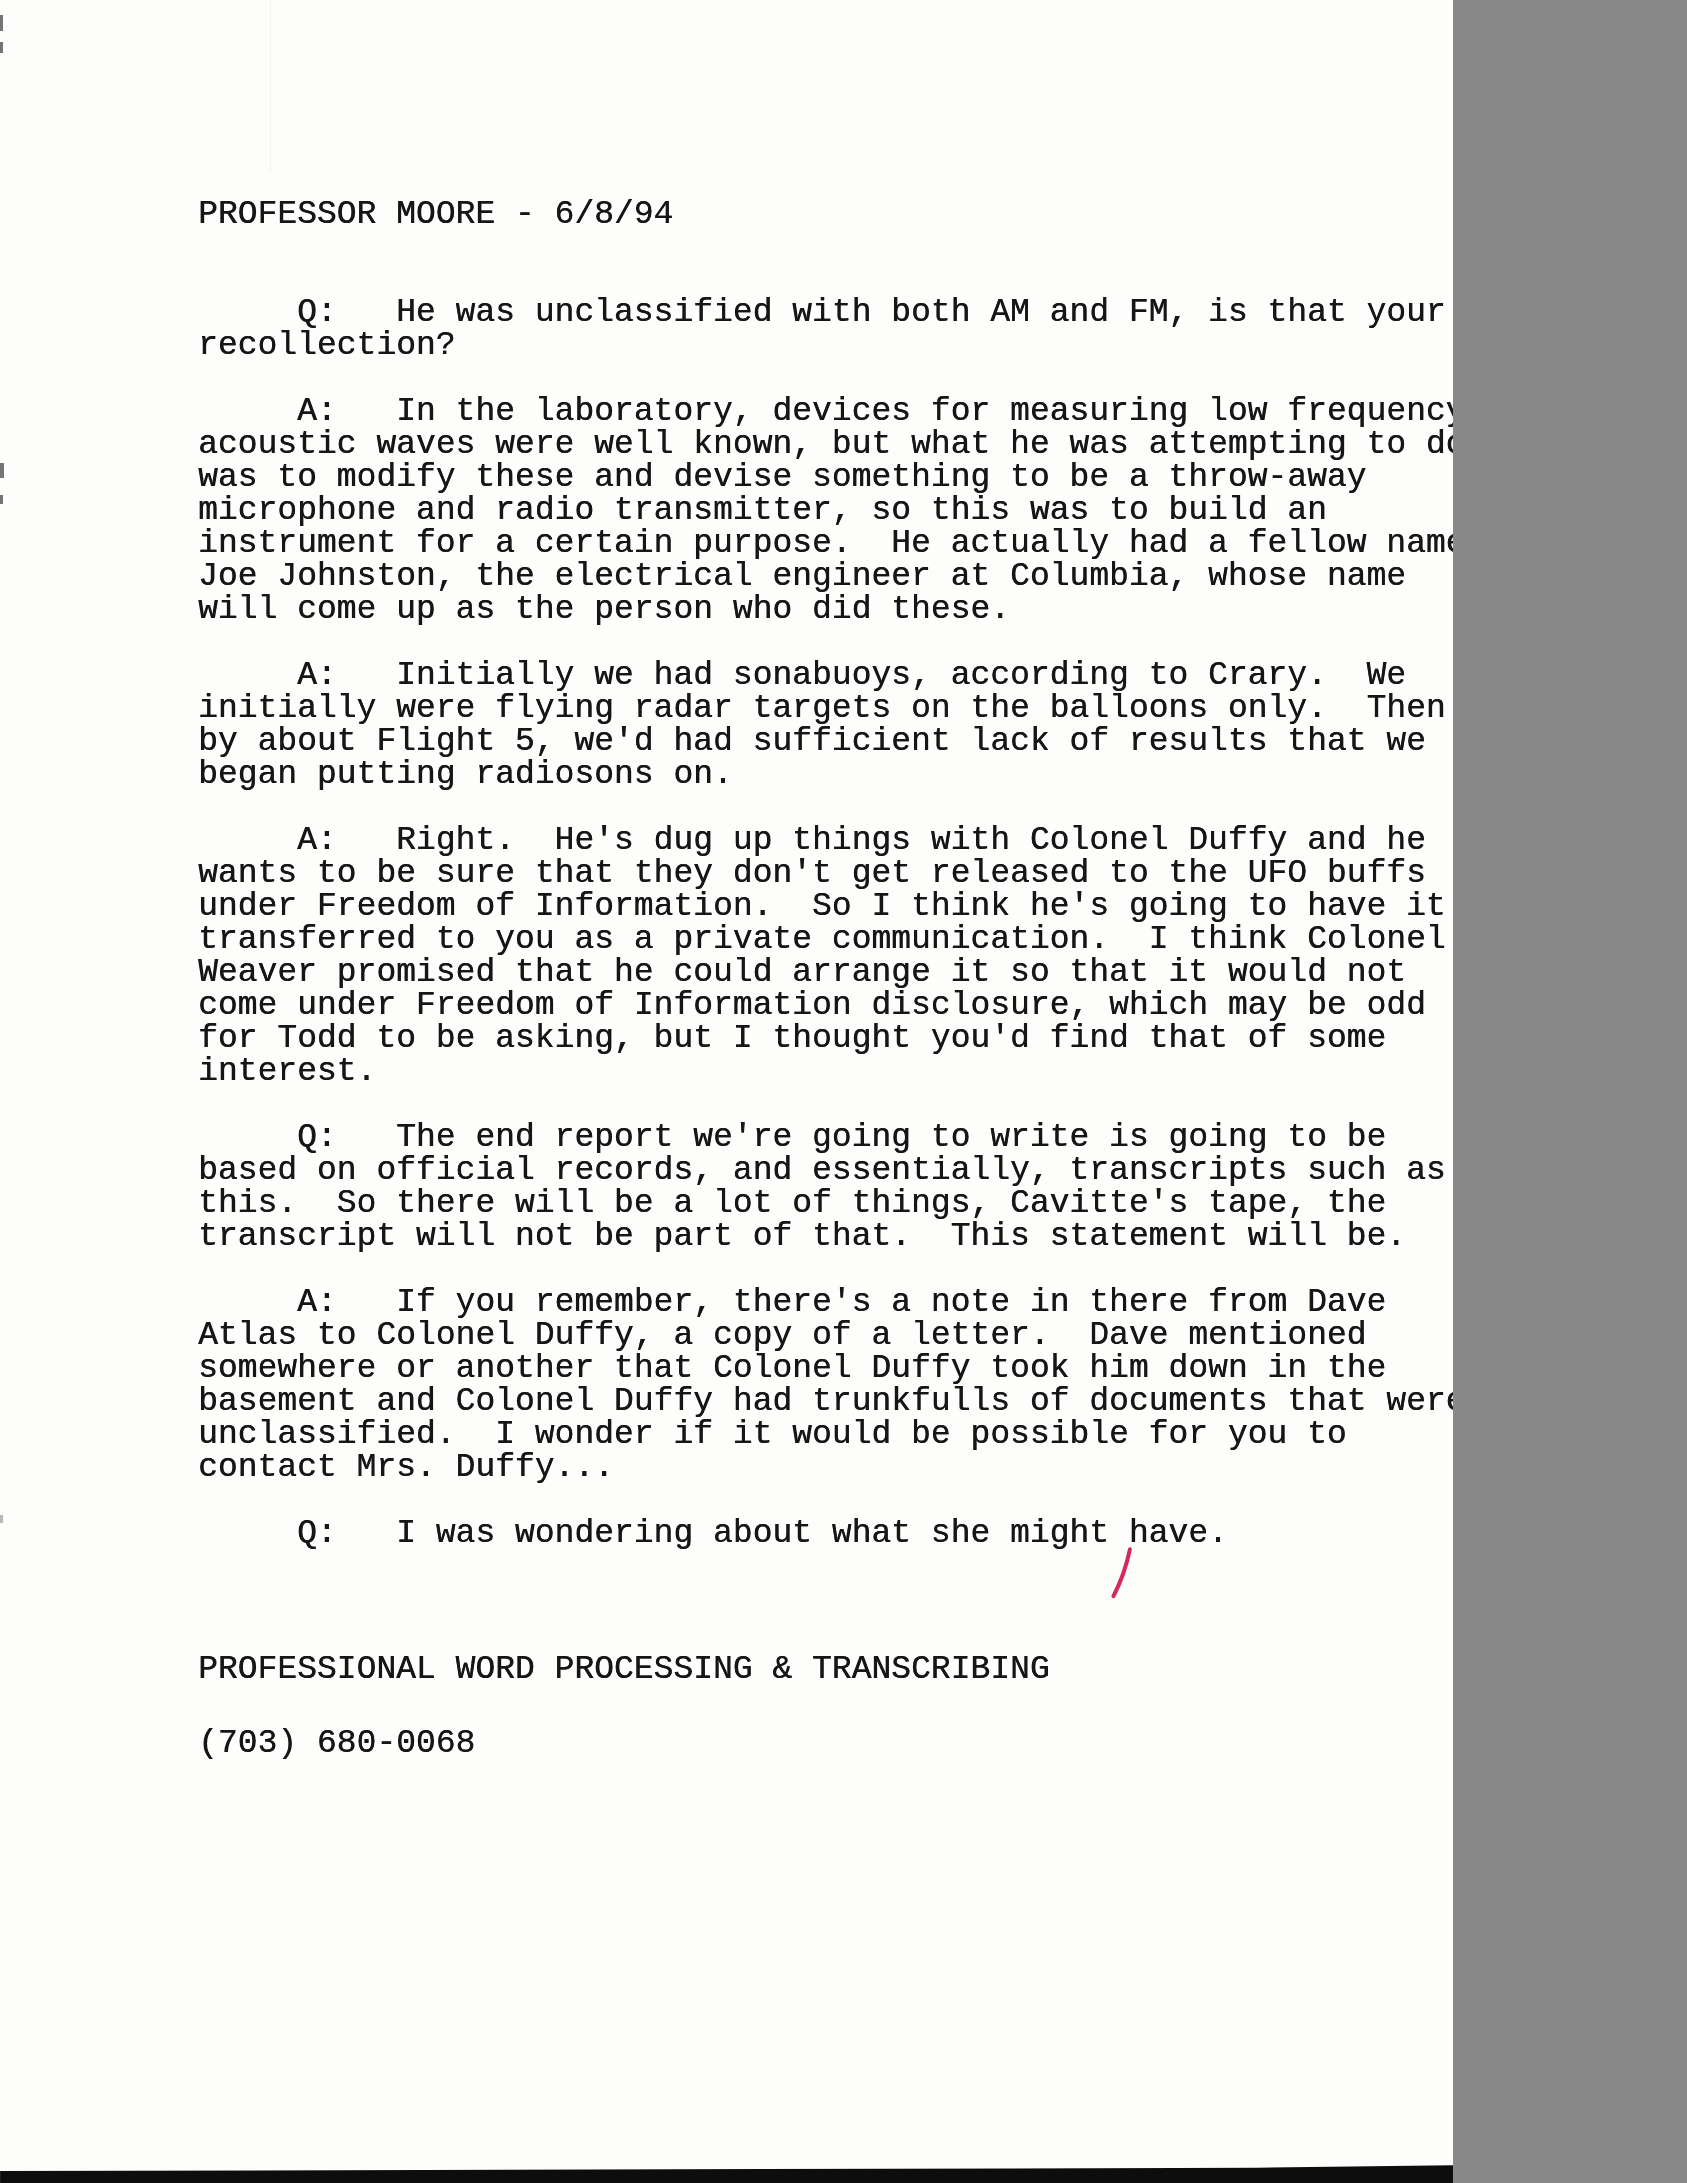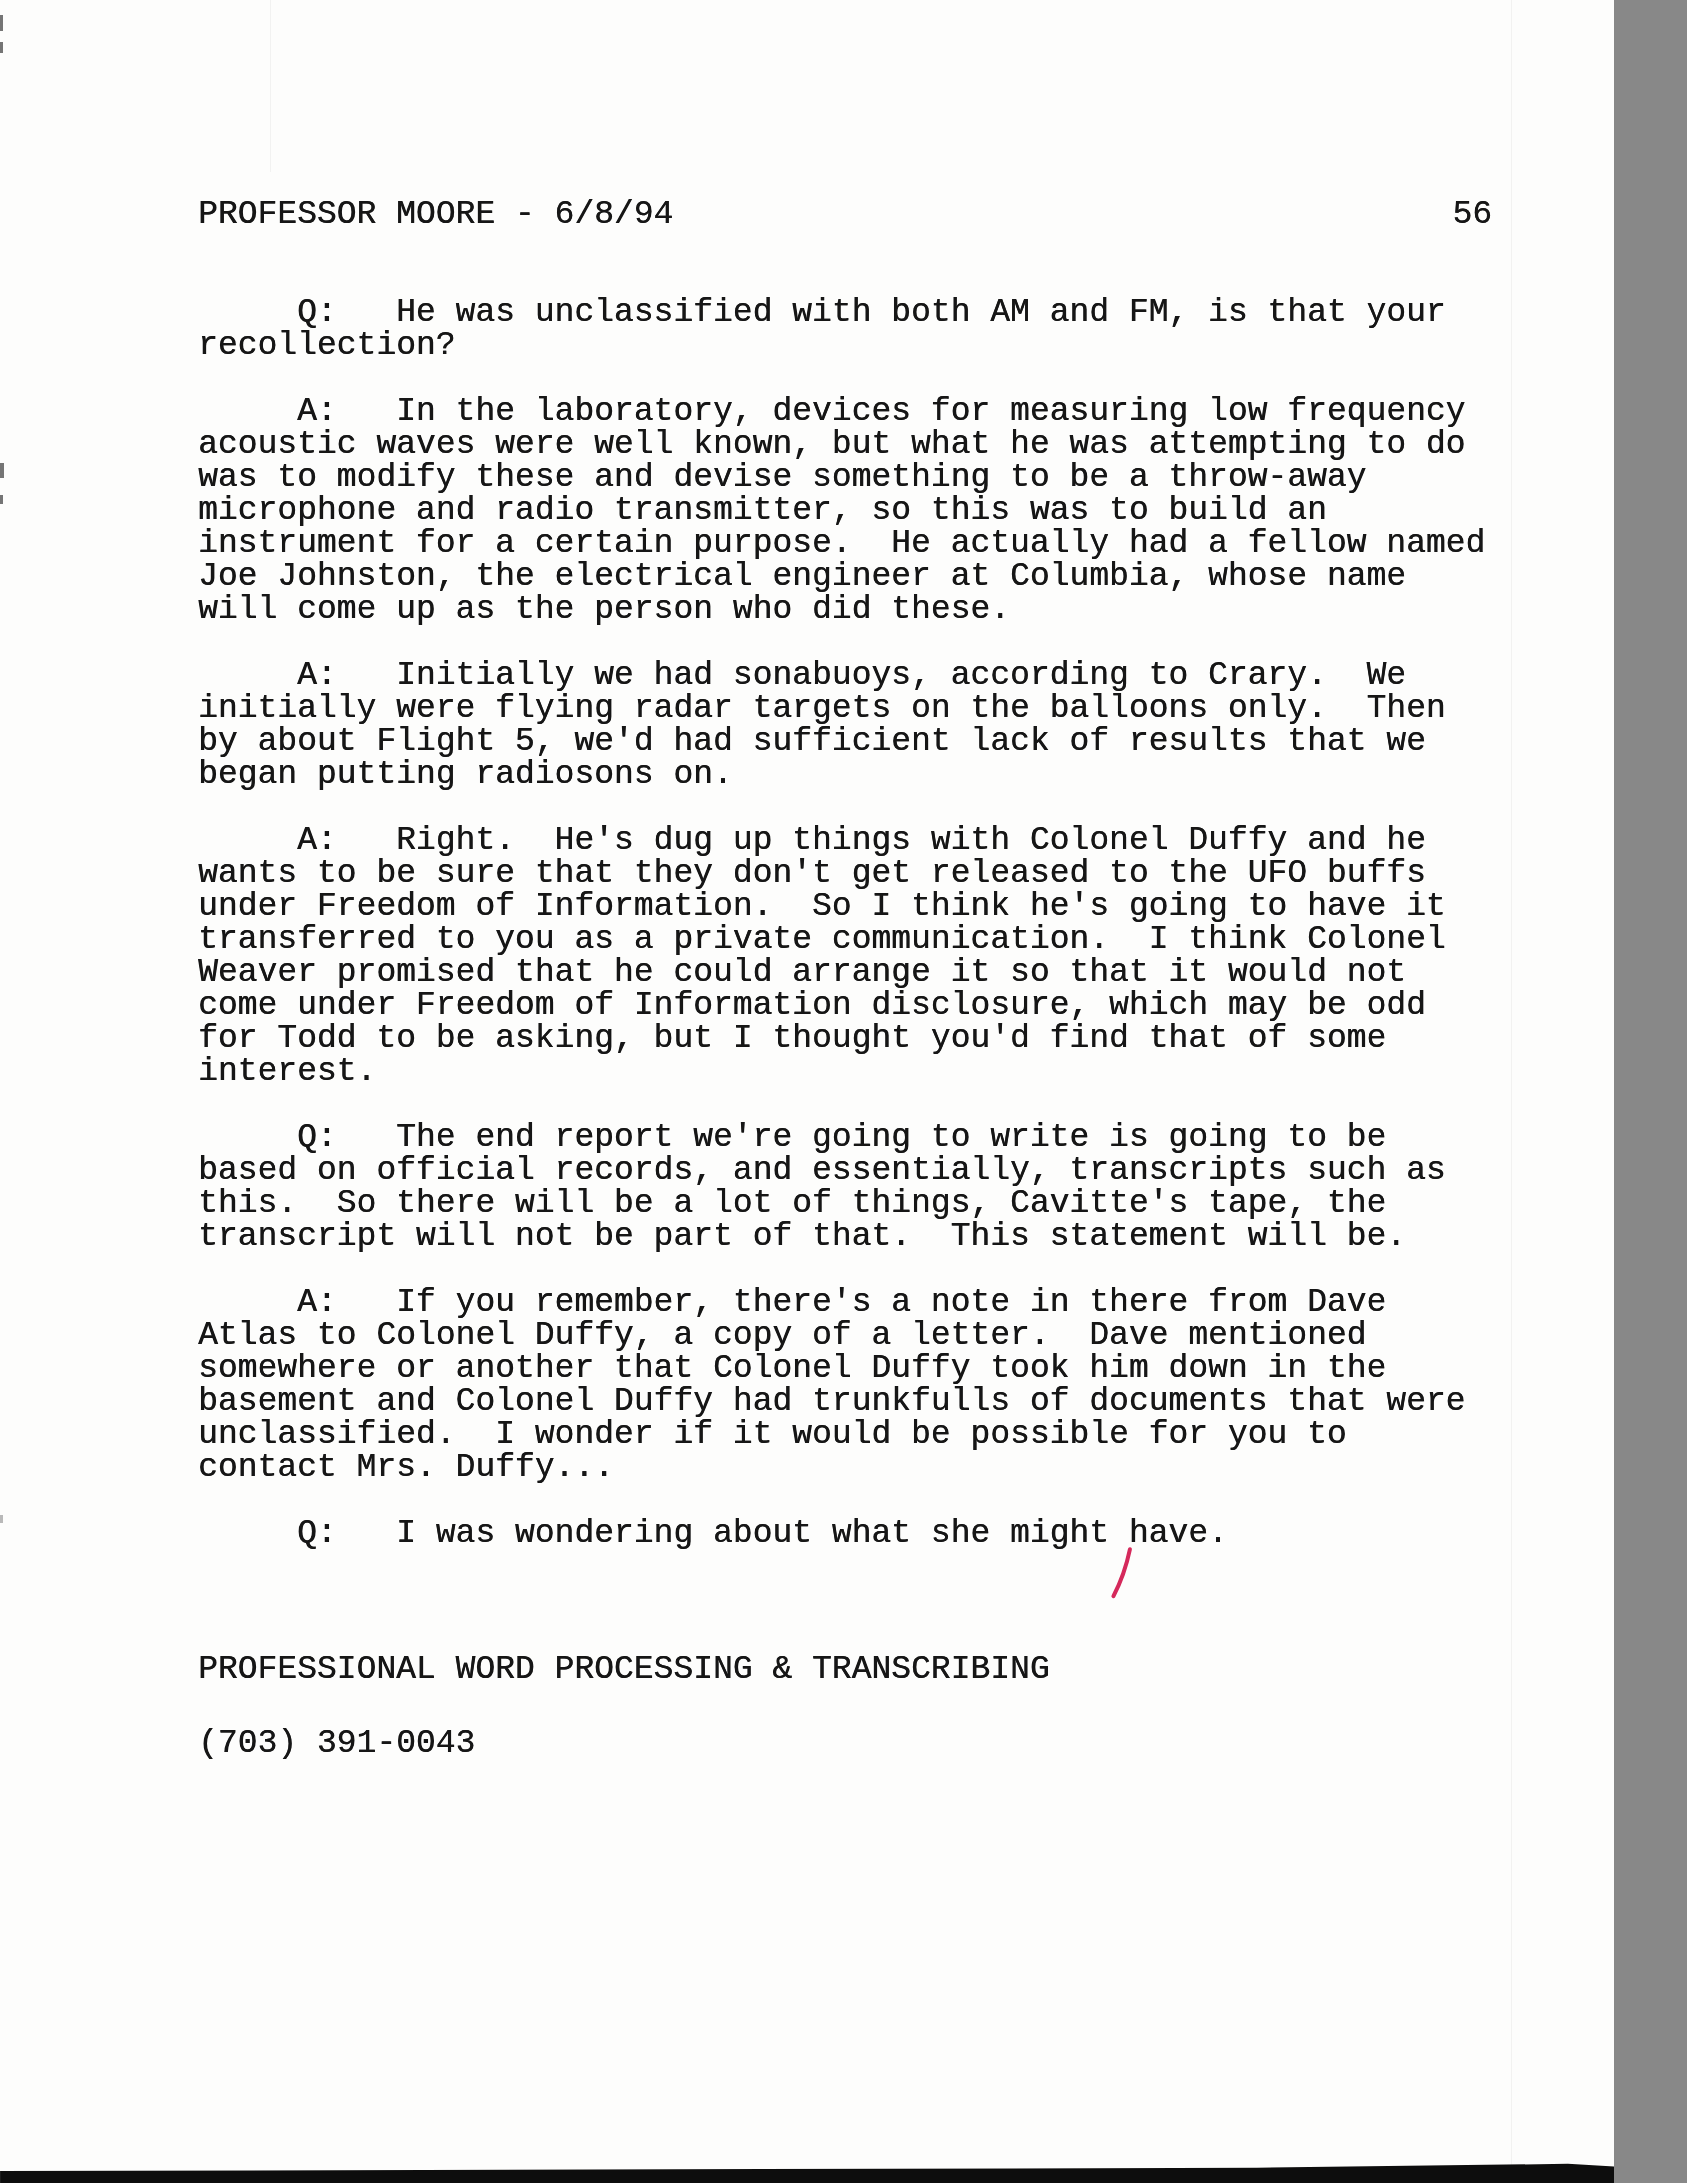"PROFESSOR MOORE - 6/8/94" .page { width: 1614px -> 1453px }
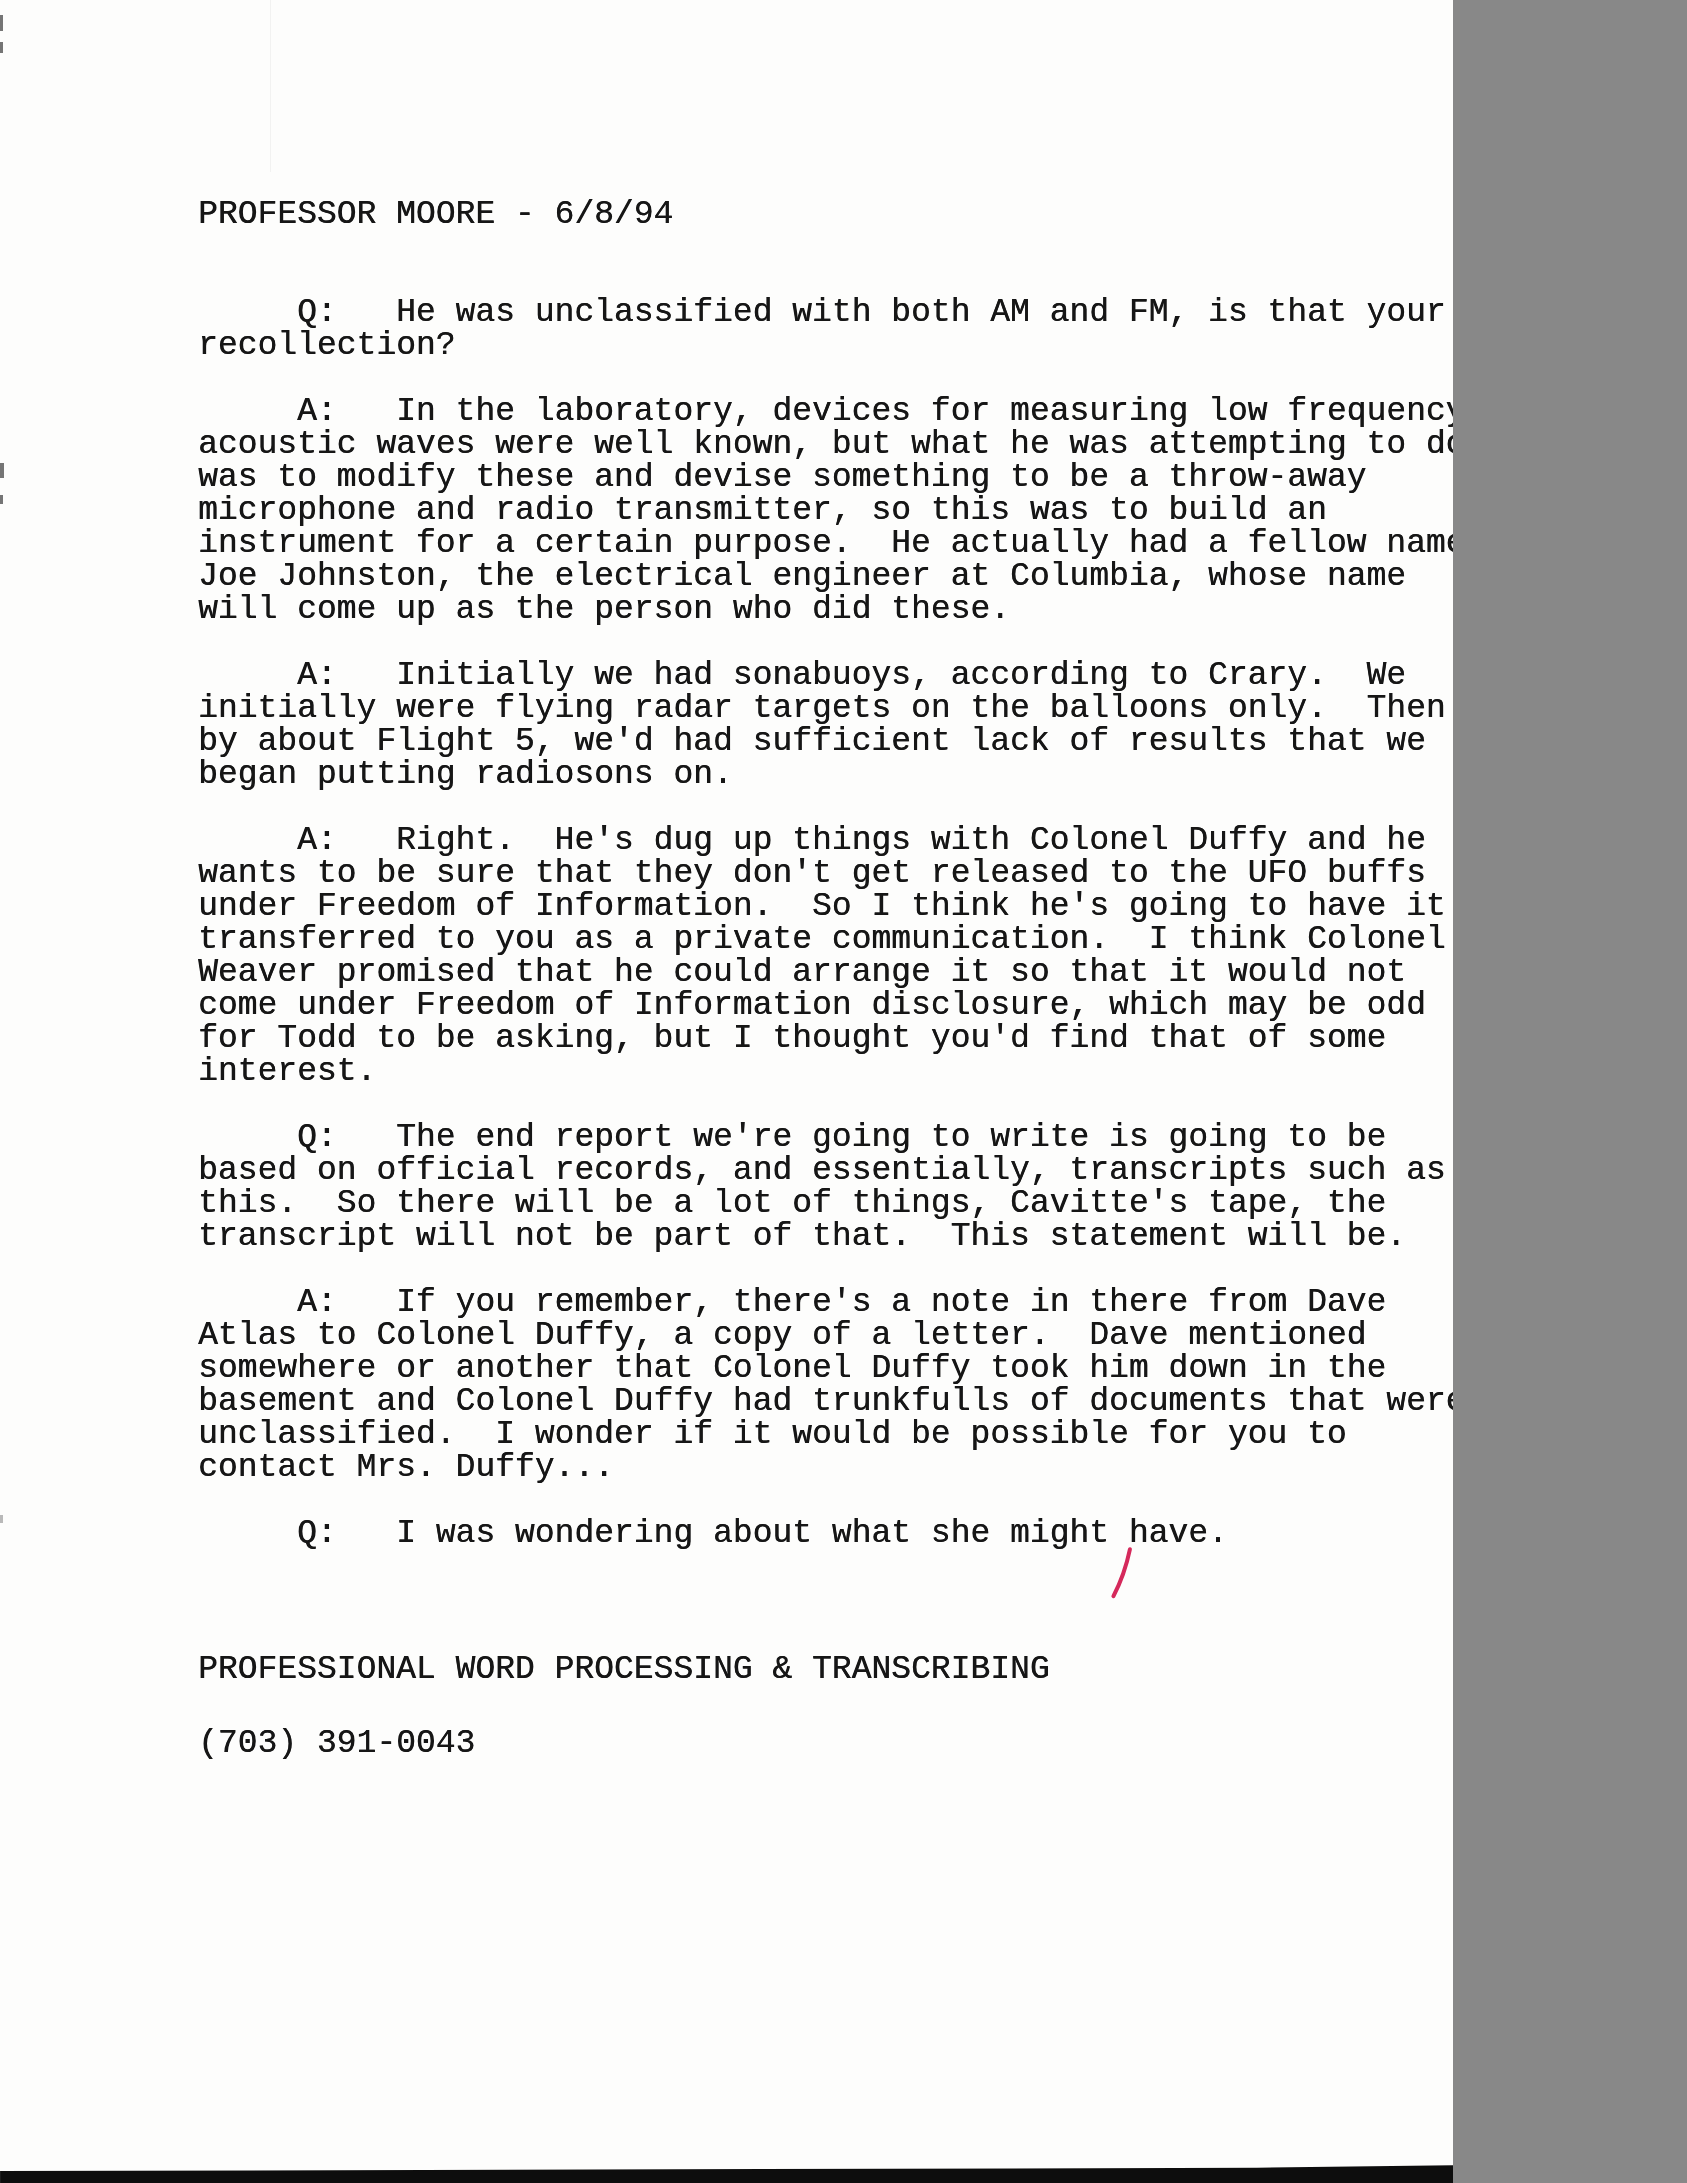"(703) 391-0043" div { text: 391-0043 -> 680-0068 }
